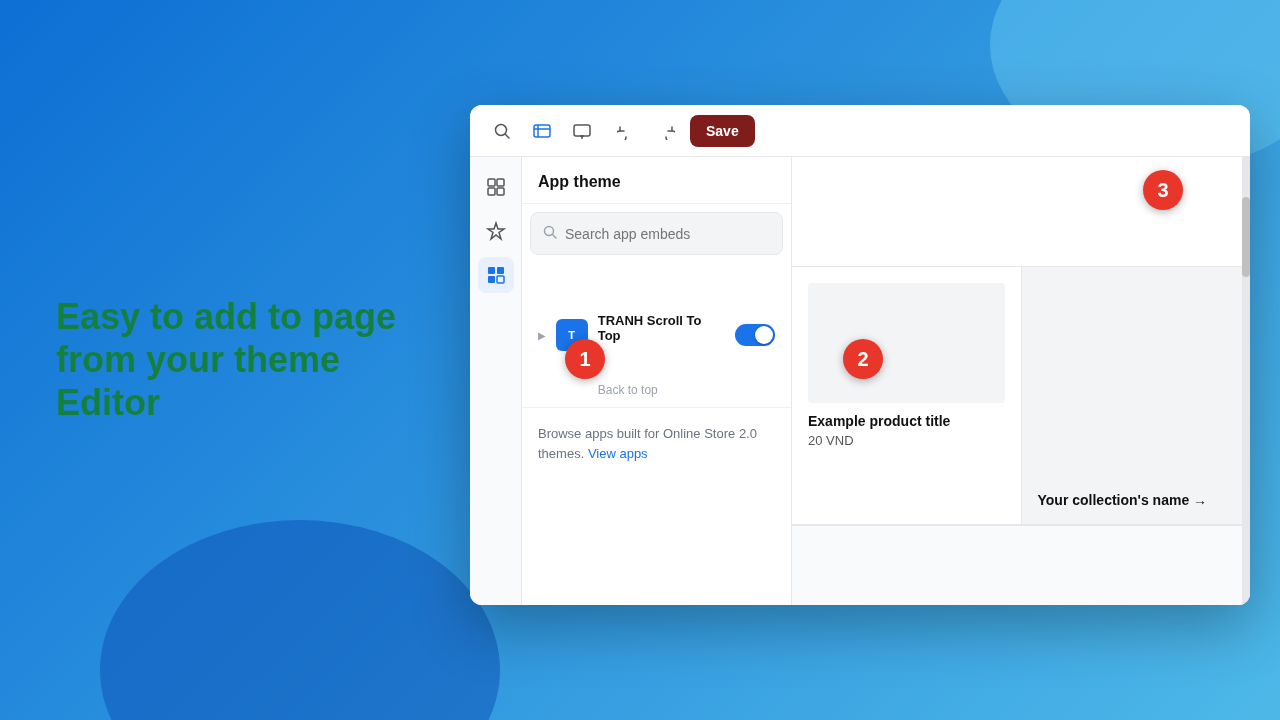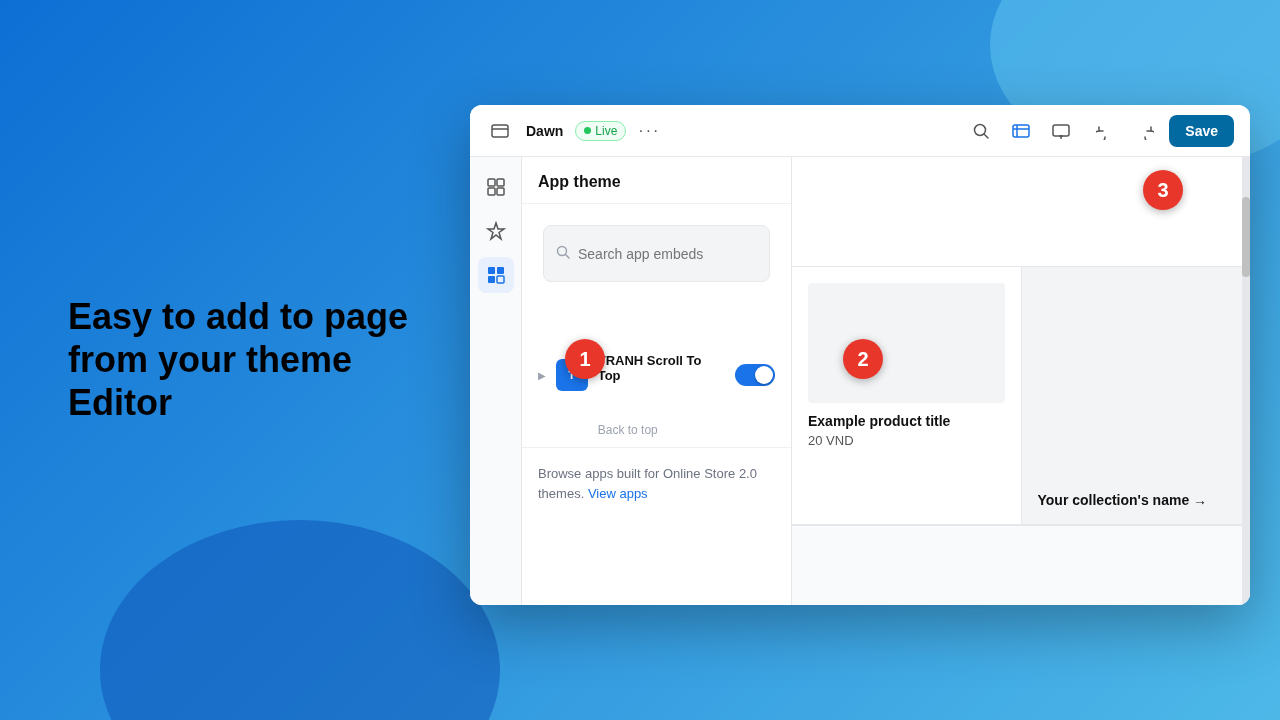"Dawn" div.topbar-left { html: <div> <div> <svg> <rect></rect> <line></line> </svg> </div> <span>Dawn</span> <div> <div></div> <span>Live</span> </div> <span>···</span> </div> -> none }
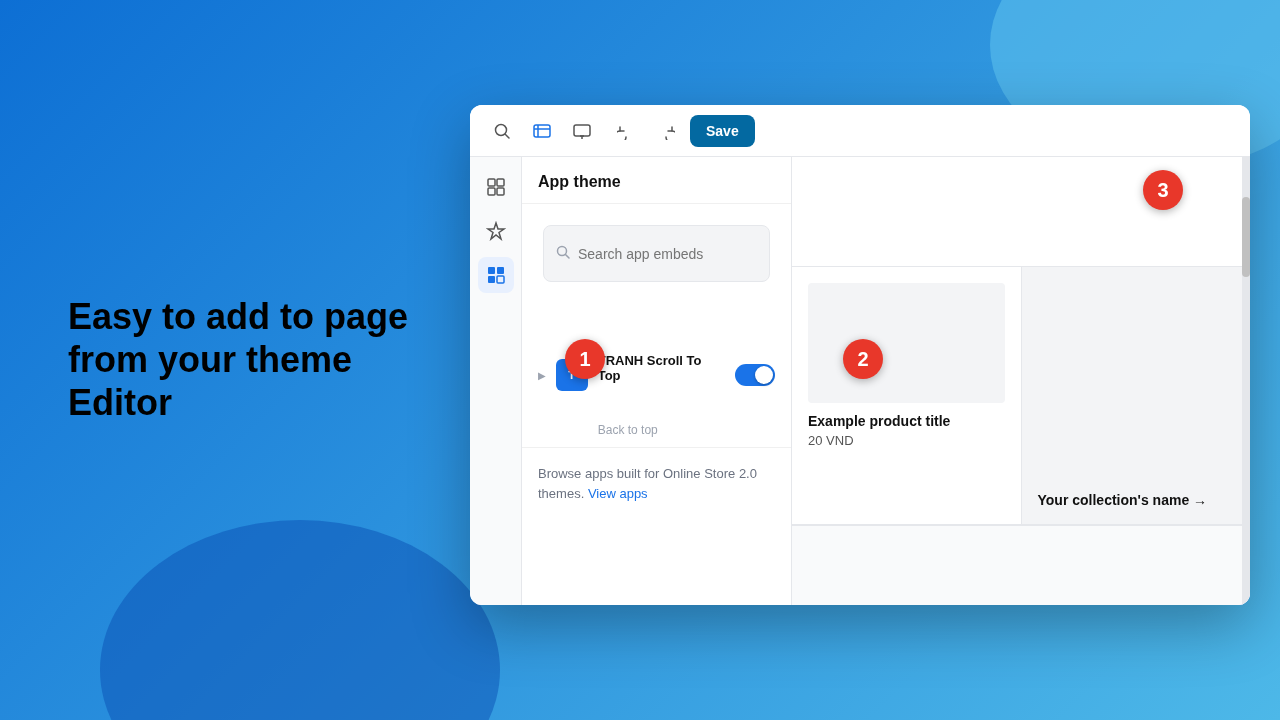"Save" .save-btn { background: #0369a1 -> #7f1d1d }
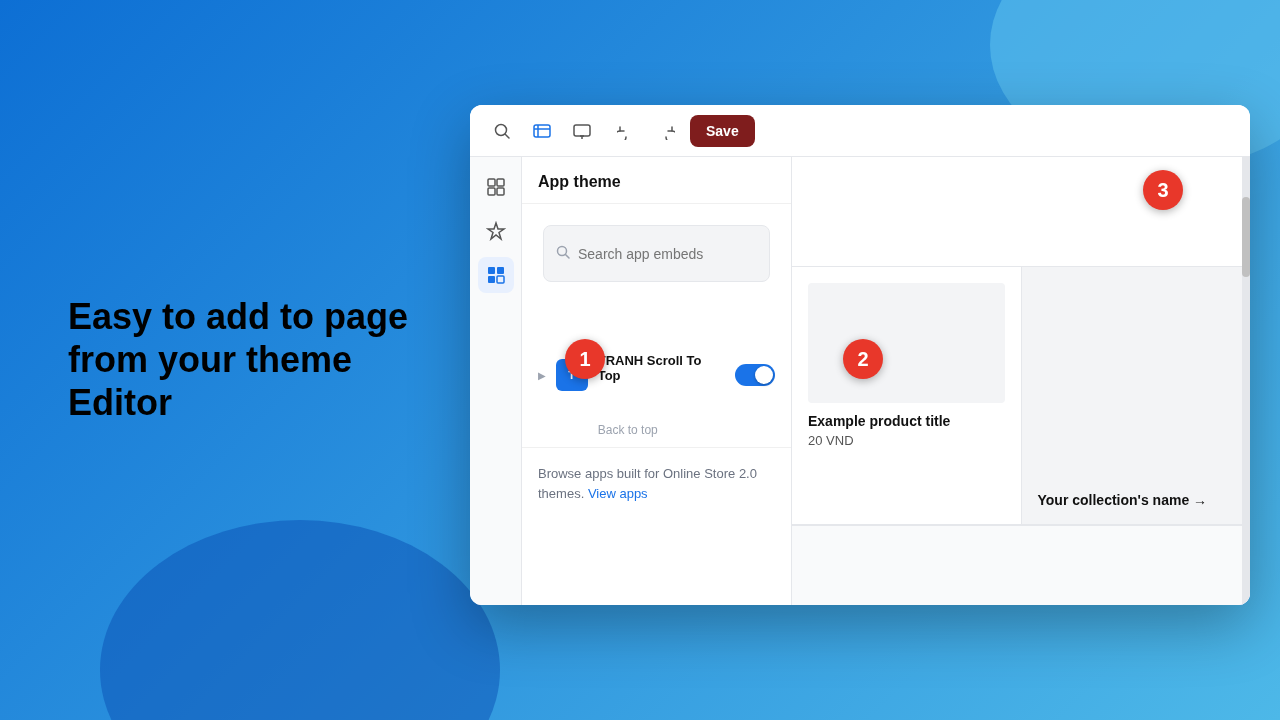"Search app embeds" .search-box { margin: 21px -> 8px; padding: 19px 12px -> 12px 12px }
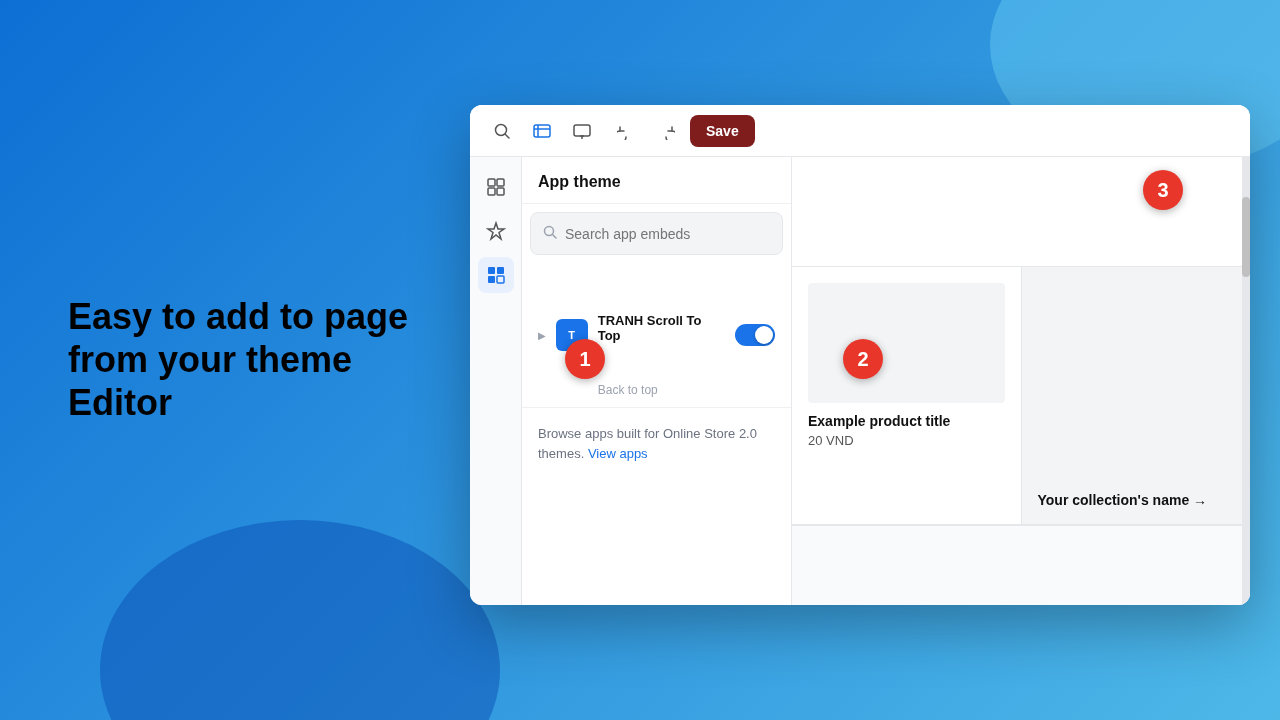"Easy to add to page" .left-text { color: #000000 -> #15803d; left: 68px -> 56px }
